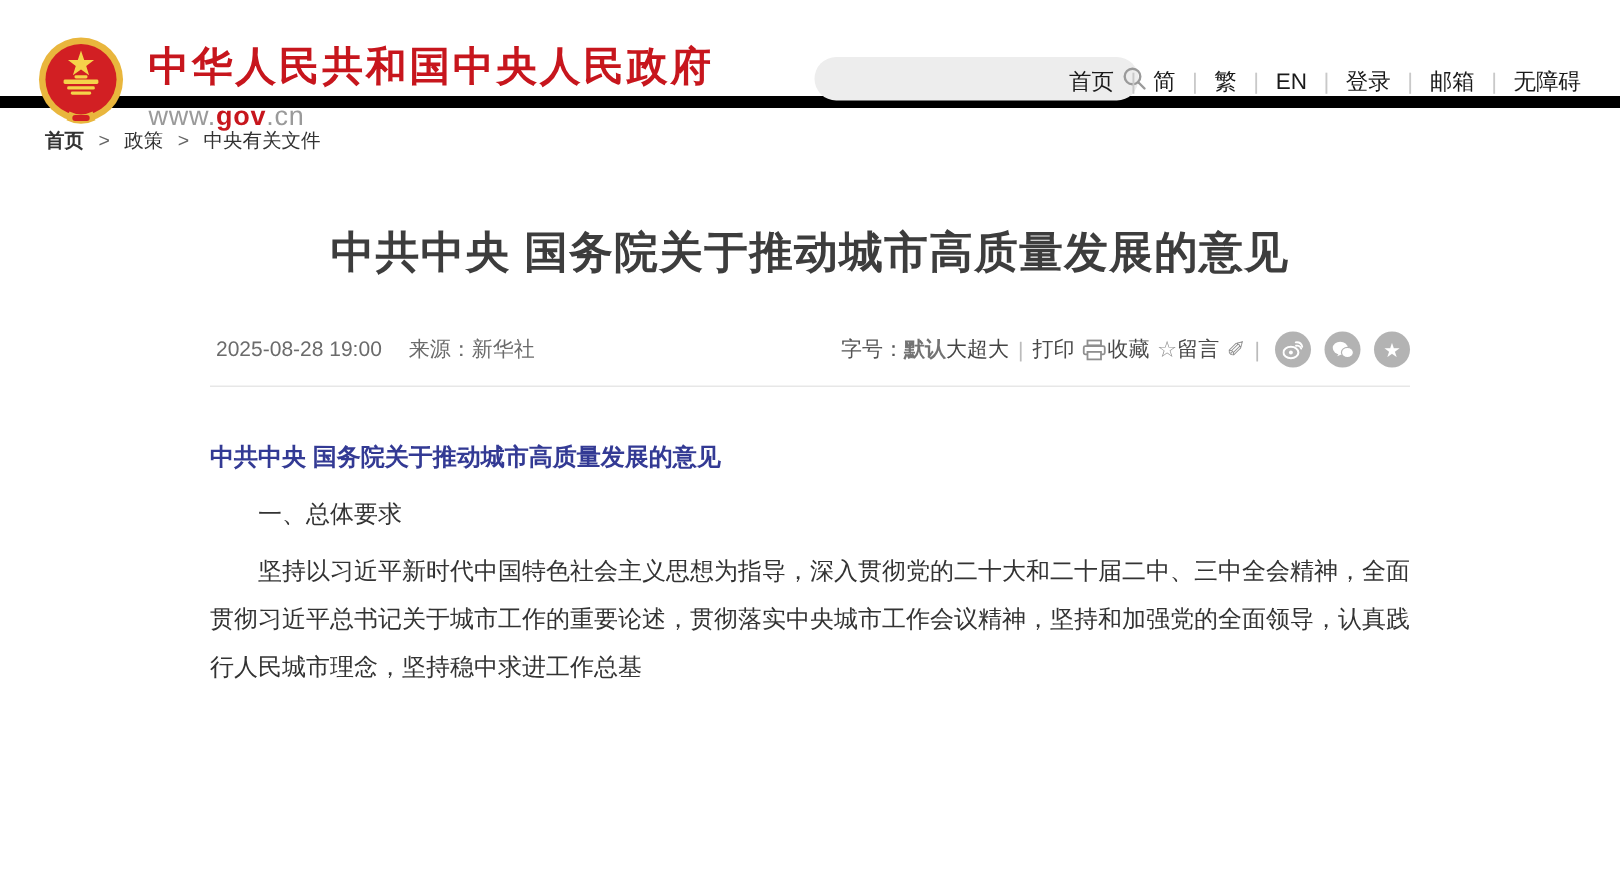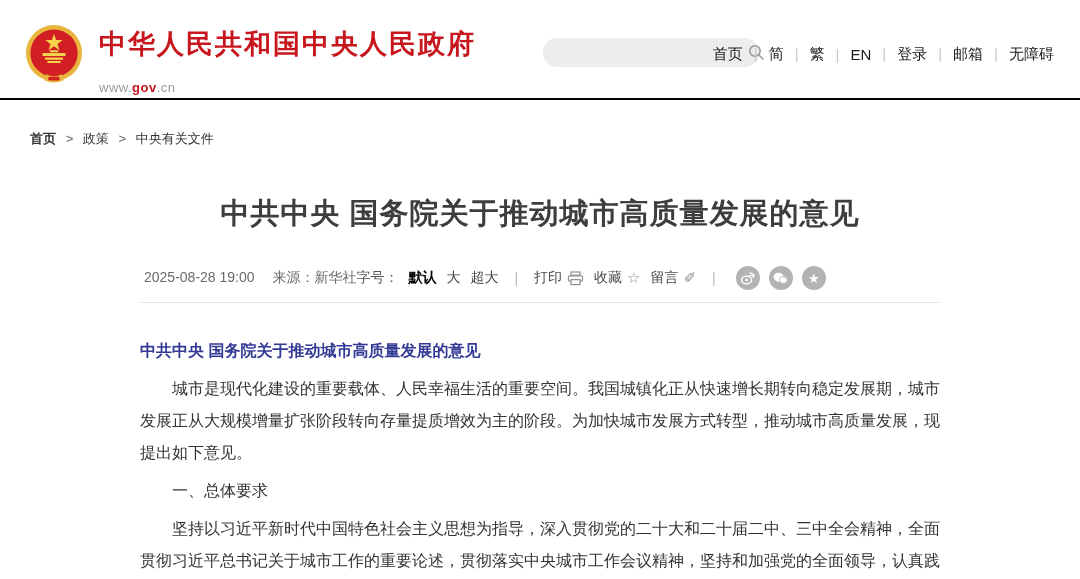"中华人民共和国中央人民政府" .site-header { border-bottom: 2px solid #000000 -> 8px solid #000000; height: 100px -> 72px }
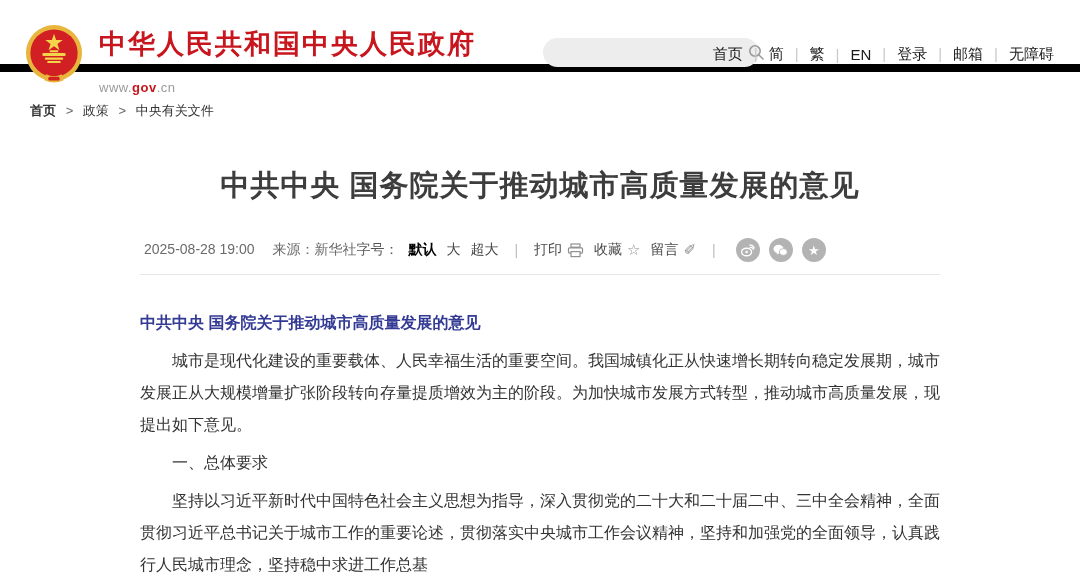"www.gov.cn" .site-url { font-size: 13px -> 18px; margin-top: 20px -> 7px }
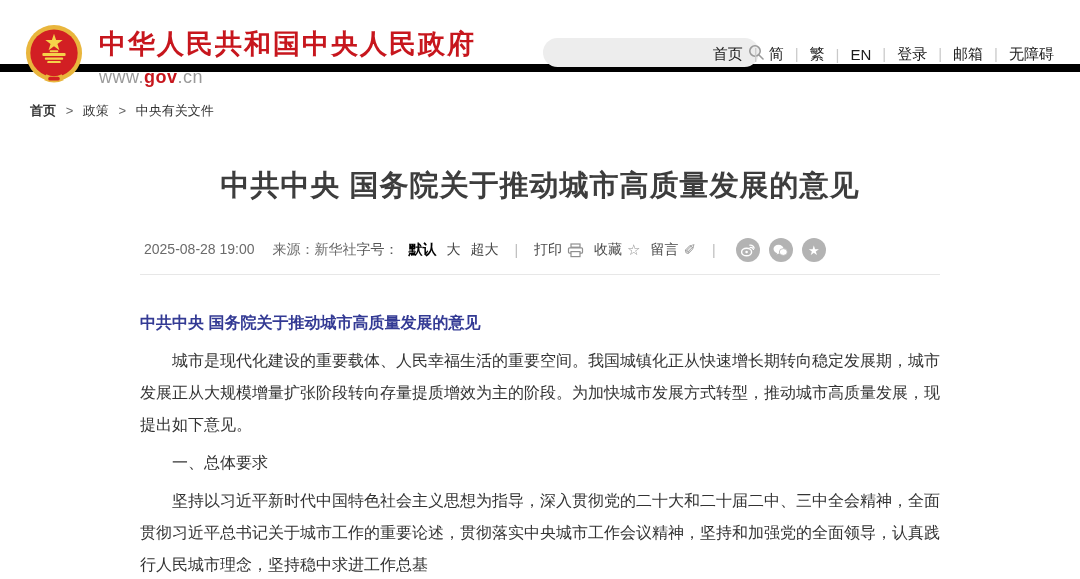"首页 > 政策 > 中央有关文件" .breadcrumb { padding: 30px 0 0 30px -> 13px 0 0 30px }
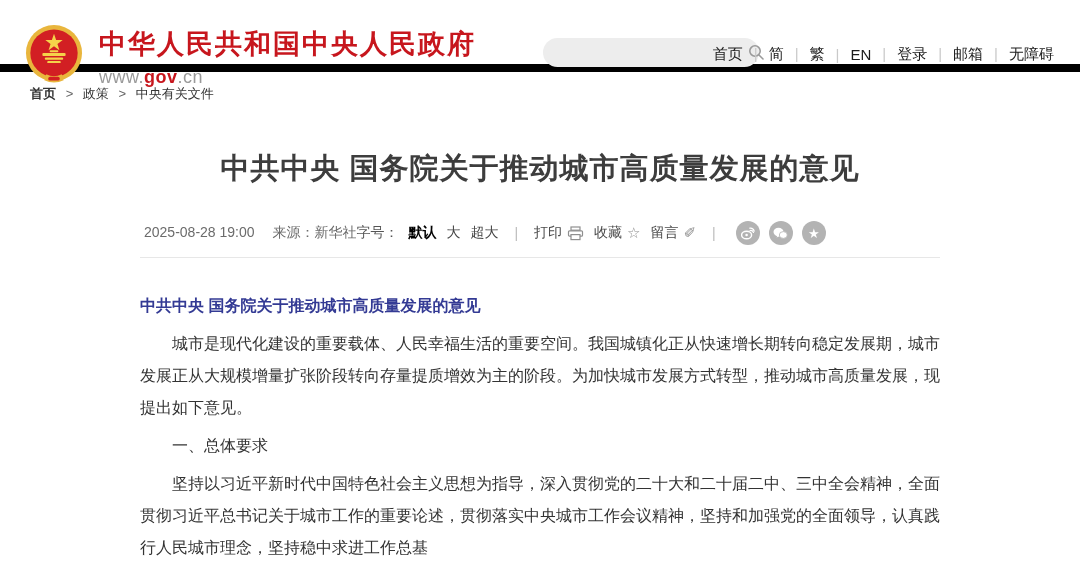"2025-08-28 19:00 来源：新华社" .meta-row { justify-content: none -> space-between }
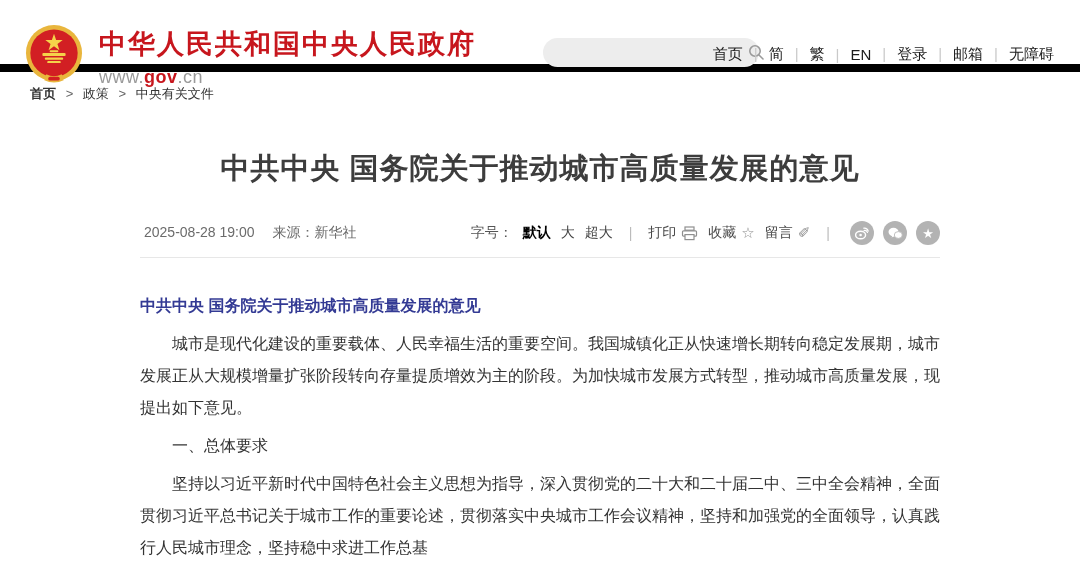"字号：" .meta-right { gap: 10px -> none }
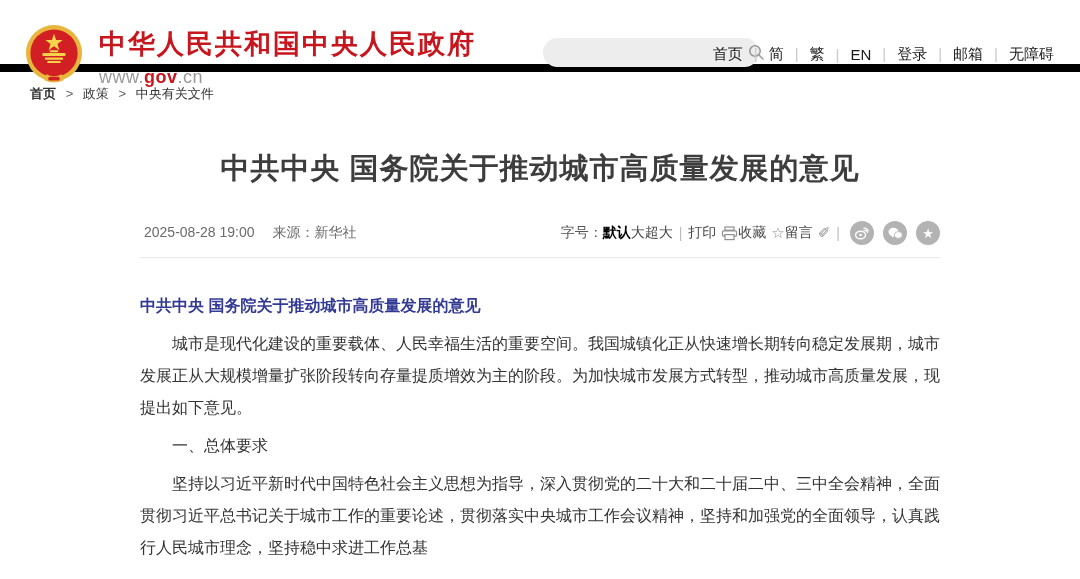"默认" .fs-default { color: #000000 -> #737373 }
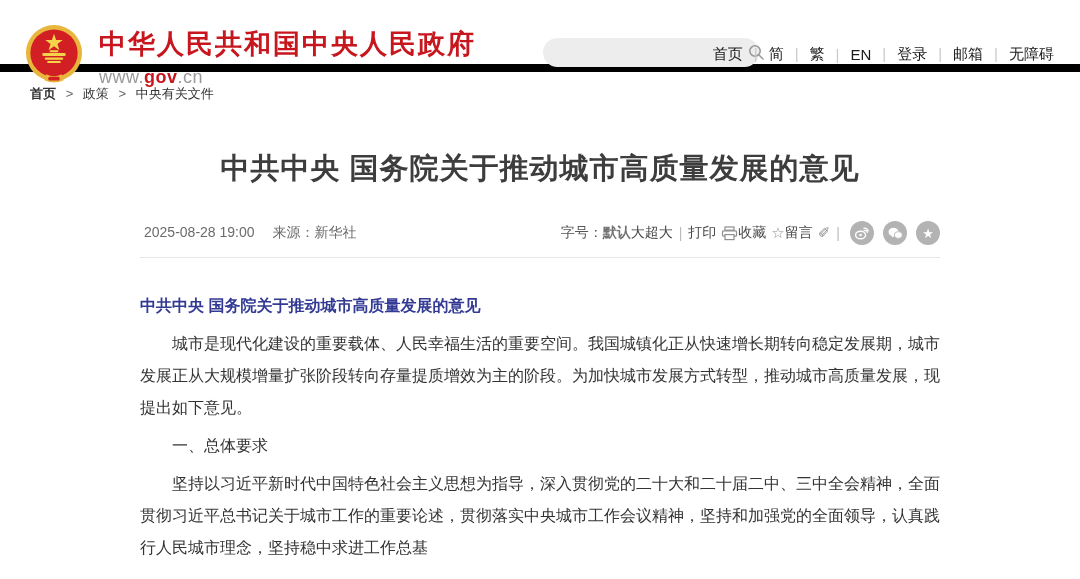"城市是现代化建设的重要载体、人民幸福生活的重要空间。我国城镇化正从快速增长期转向" p { html: <p>城市是现代化建设的重要载体、人民幸福生活的重要空间。我国城镇化正从快速增长期转向稳定发展期，城市发展正从大规模增量扩张阶段转向存量提质增效为主的阶段。为加快城市发展方式转型，推动城市高质量发展，现提出如下意见。</p> -> none }
